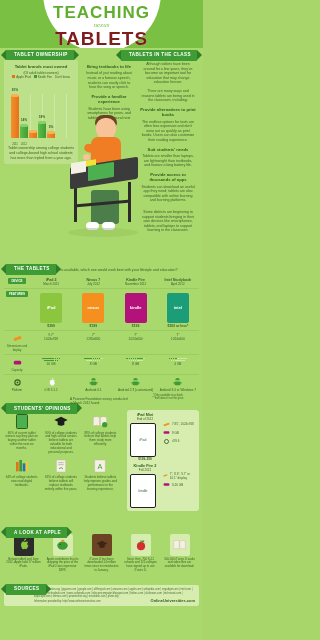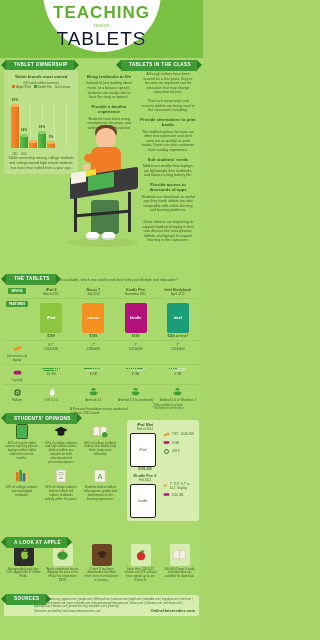"TEACHING" .header { height: 58px -> 48px }
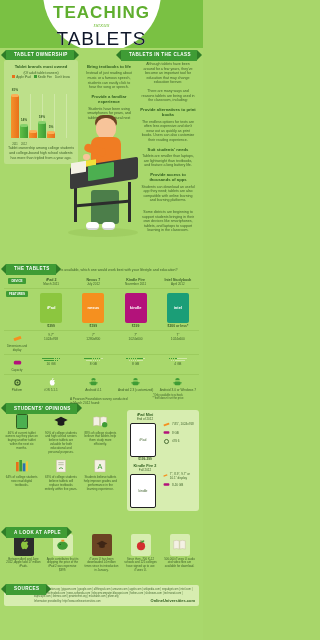"TABLETS" .t-tablets { color: #0f172a -> #7f1d1d; font-weight: normal -> bold }
